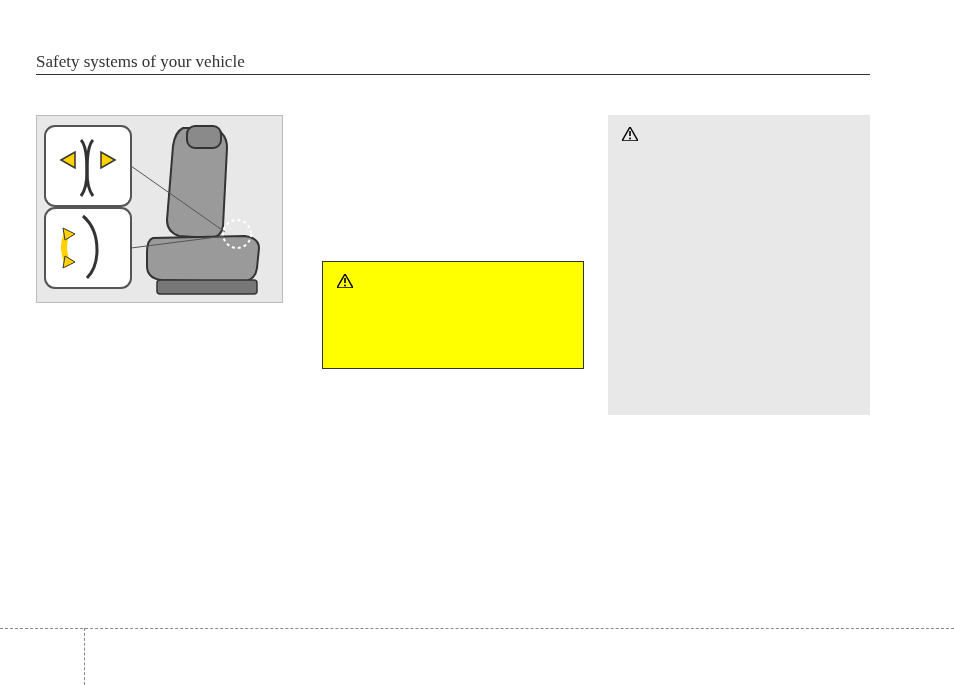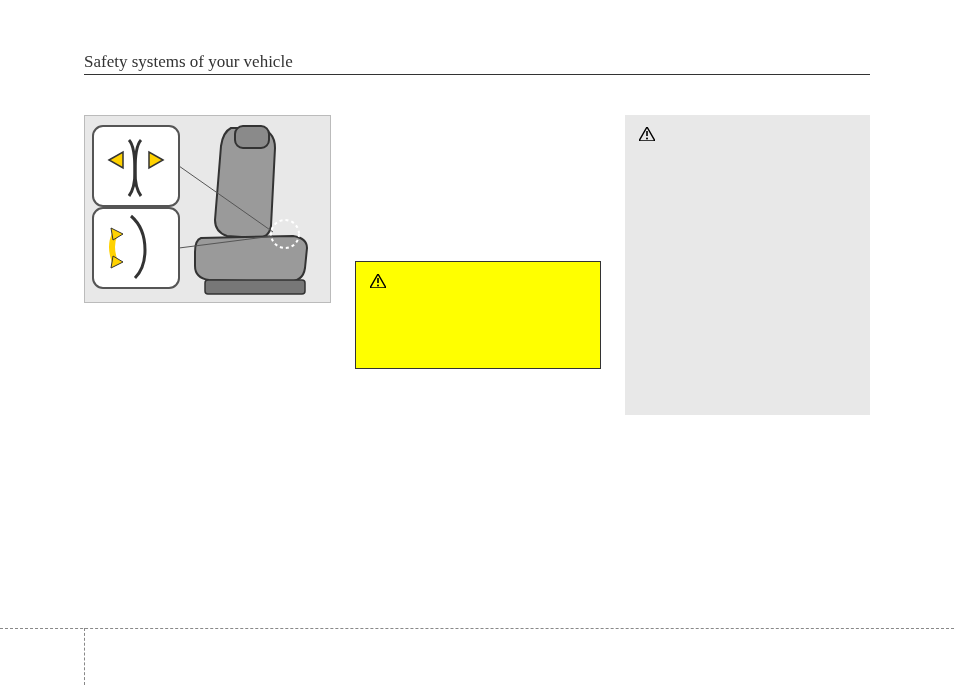"Safety systems of your vehicle" .page { padding: 52px 84px 0 84px -> 52px 84px 0 36px }
